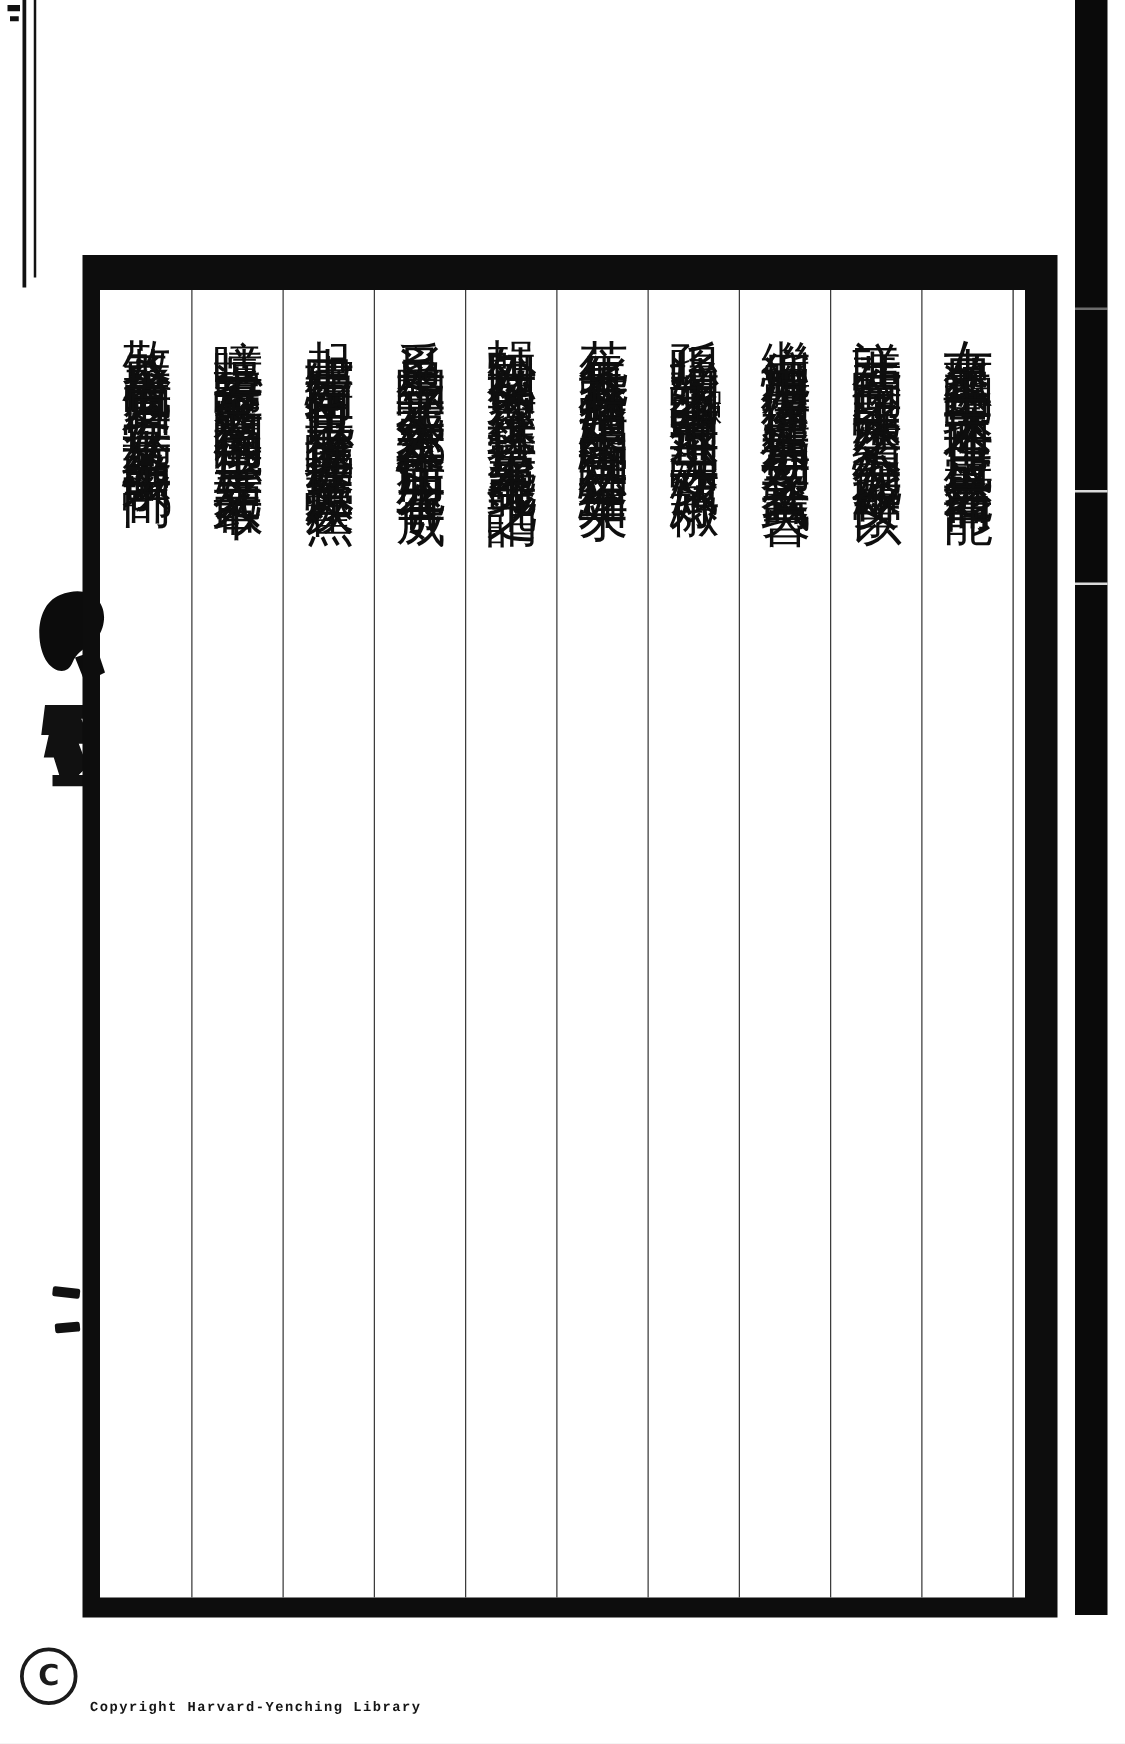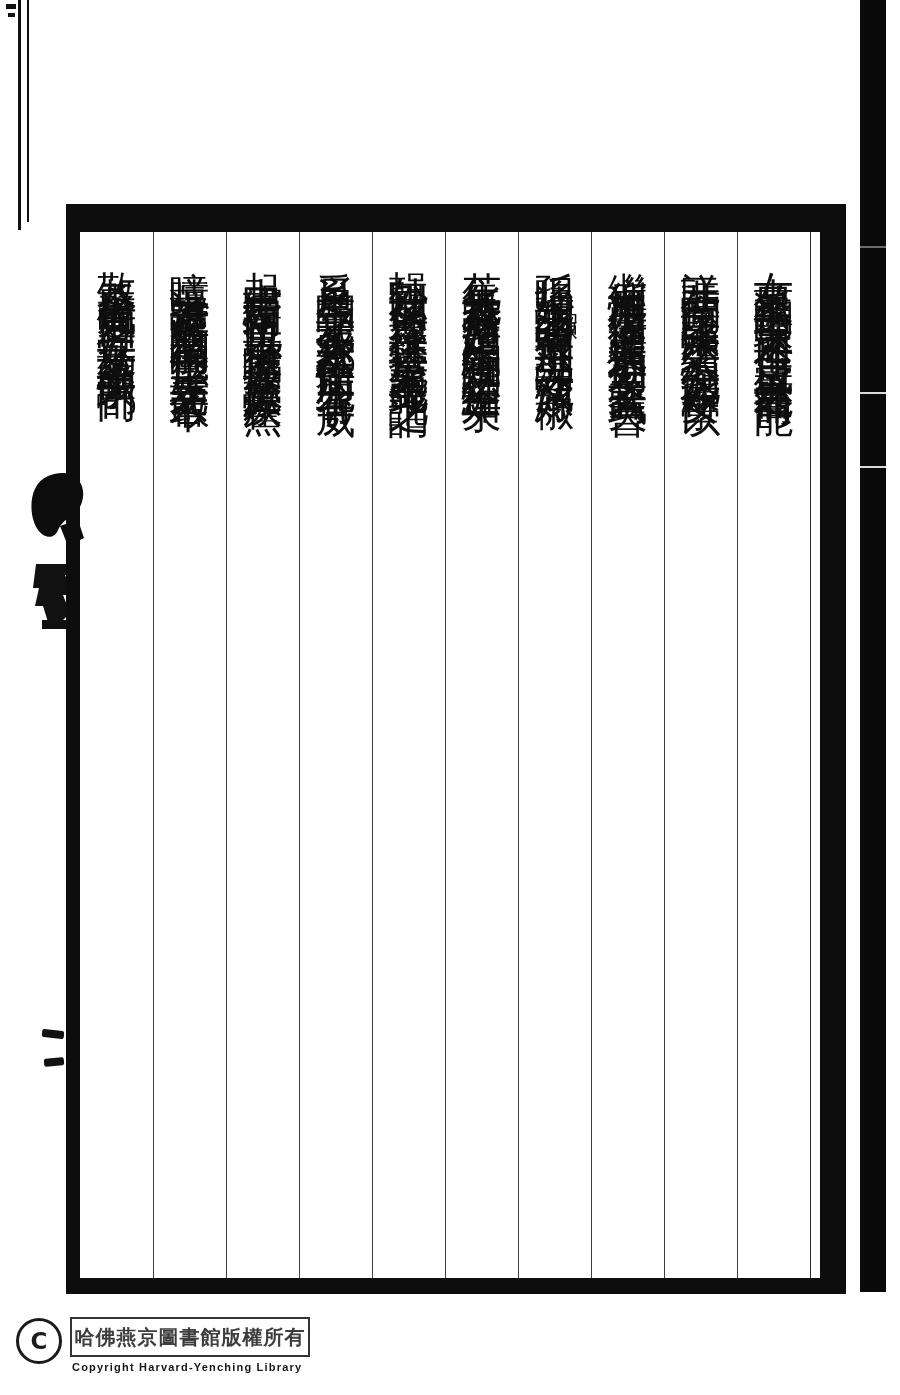"哈佛燕京圖書館版權所有" div { html: <div> <span>哈佛燕京圖書館版權所有</span> </div> -> none }
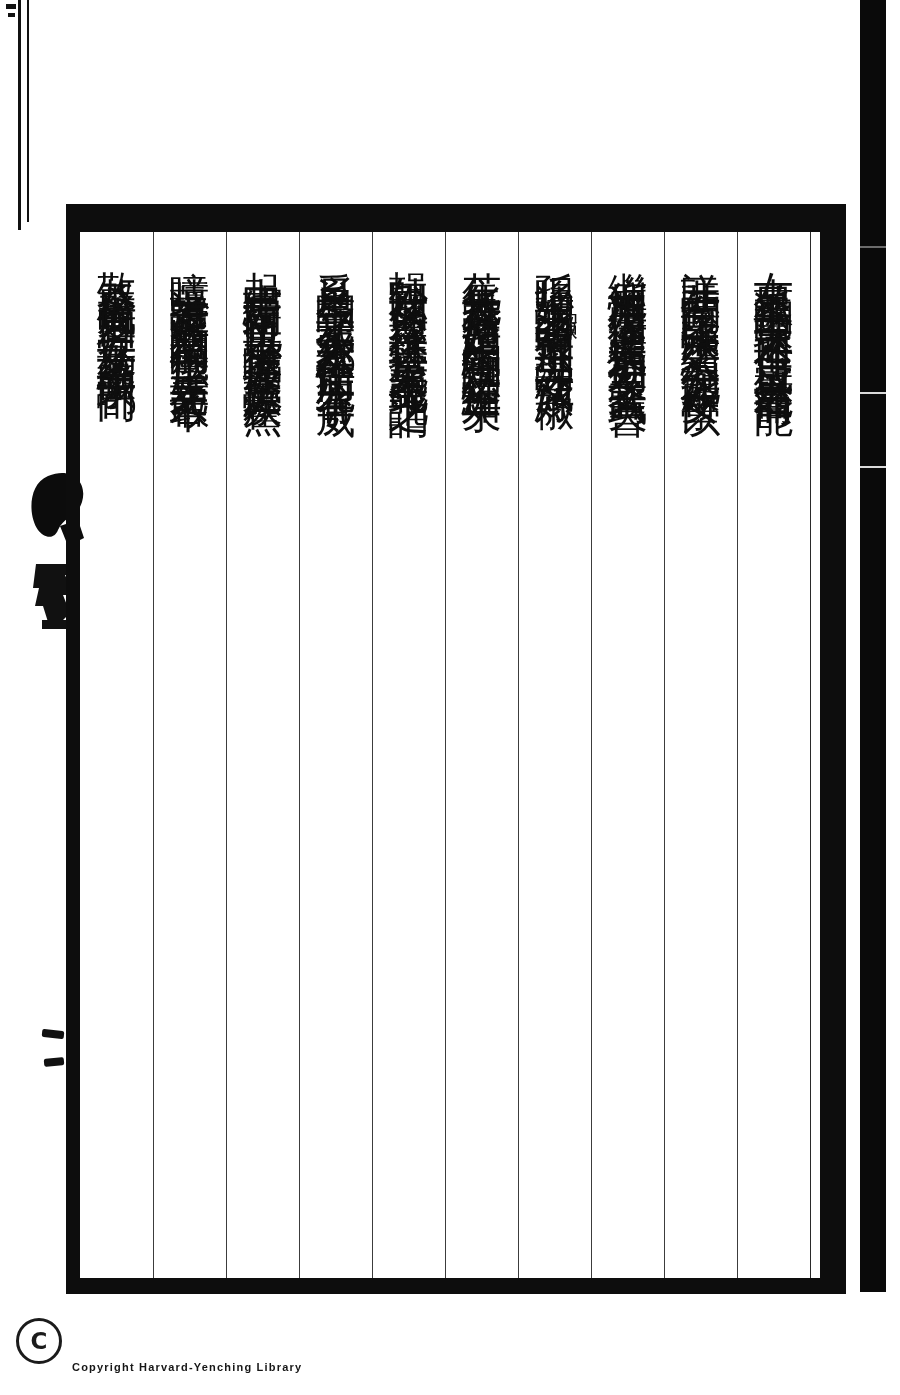"Copyright Harvard-Yenching Library" #stamp-english { font-family: Liberation Sans, sans-serif -> Liberation Mono, monospace }
